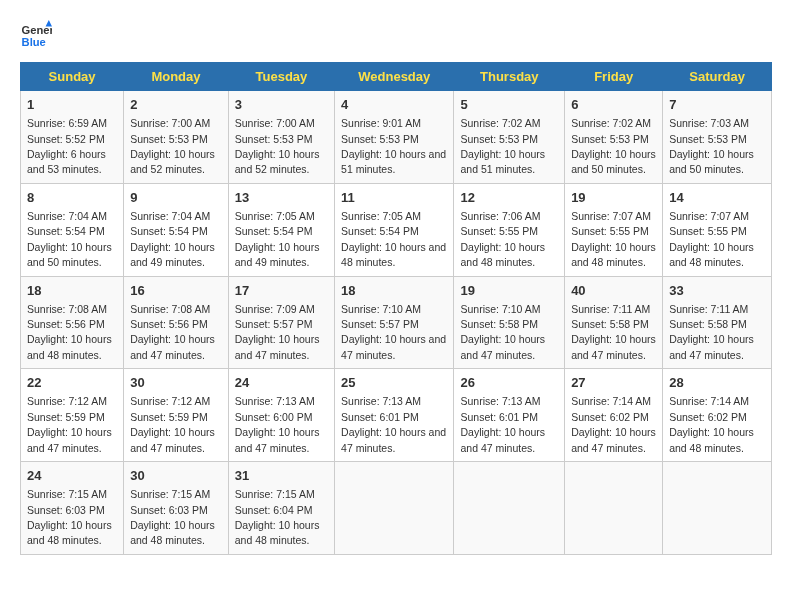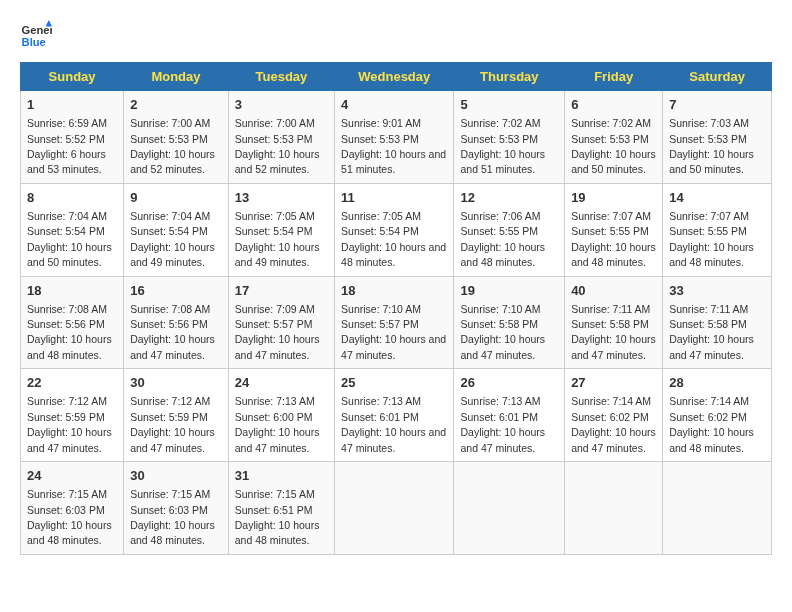"Sunset: 6:51 PM" span.day-info { text: 6:51 -> 6:04 }
